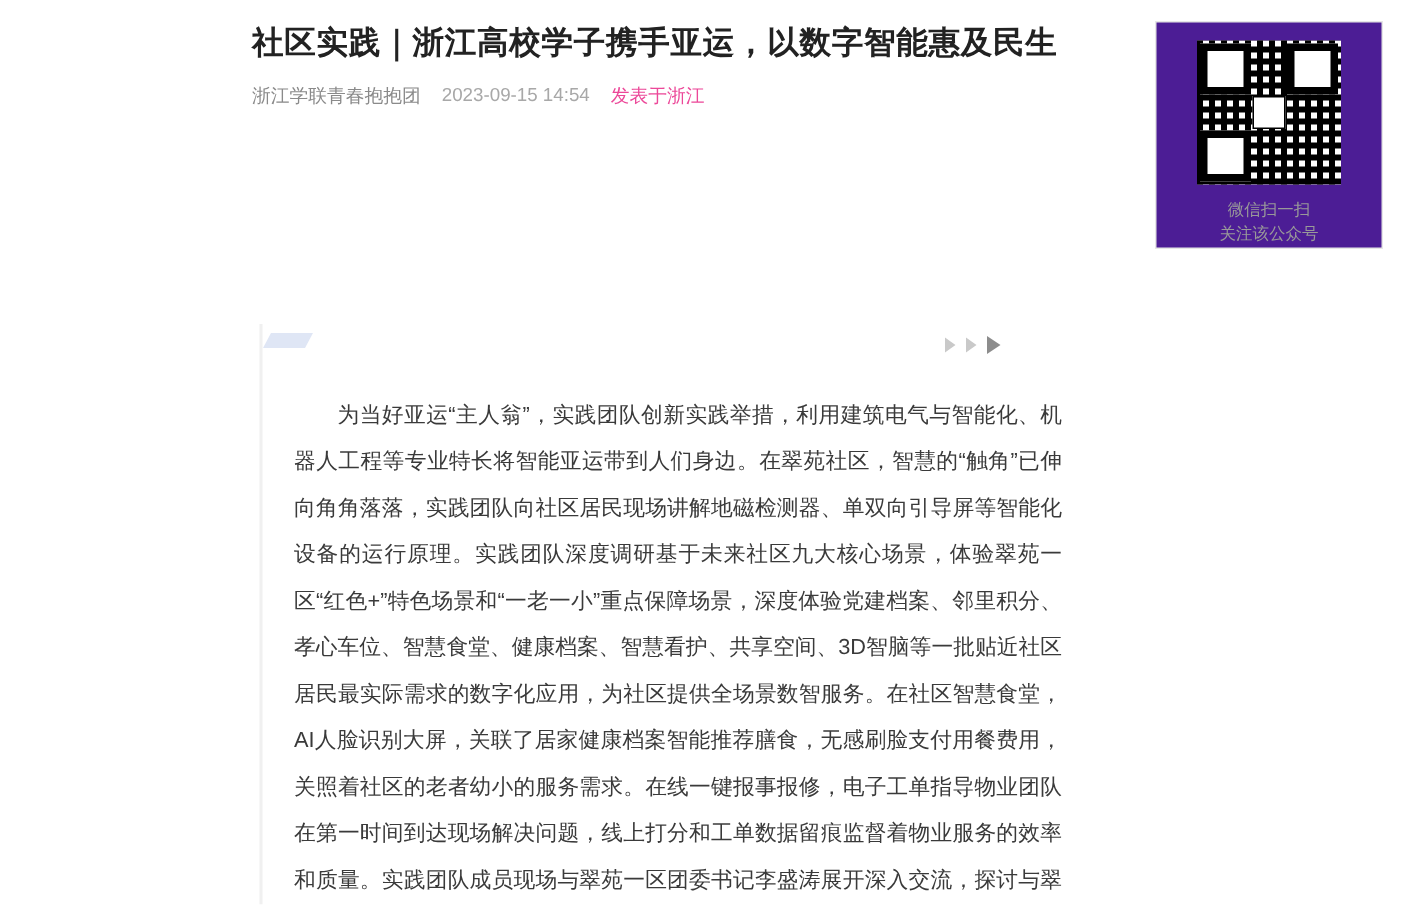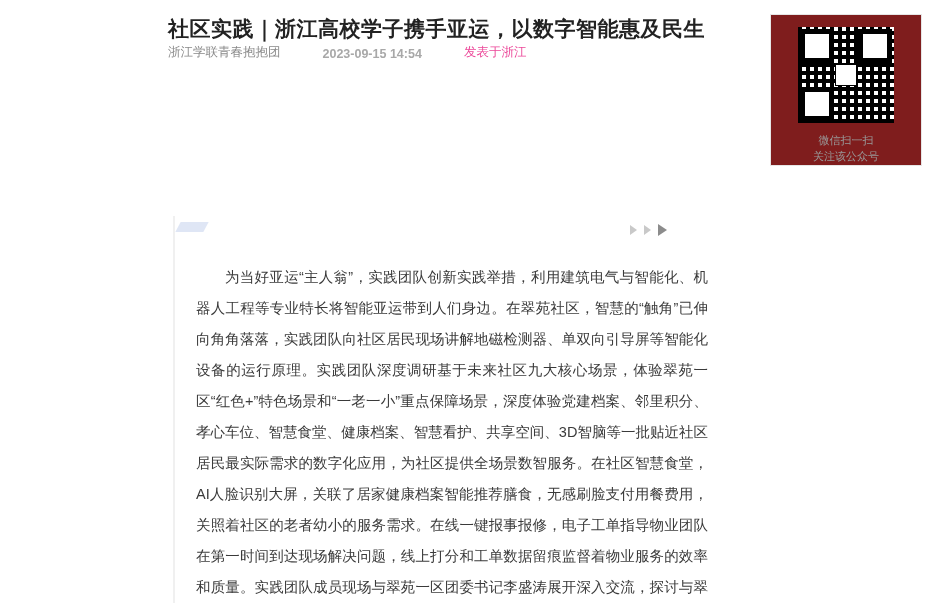"浙江学联青春抱抱团" .meta-row { align-items: flex-end -> flex-start; gap: 28px -> none; margin-top: none -> 12px }
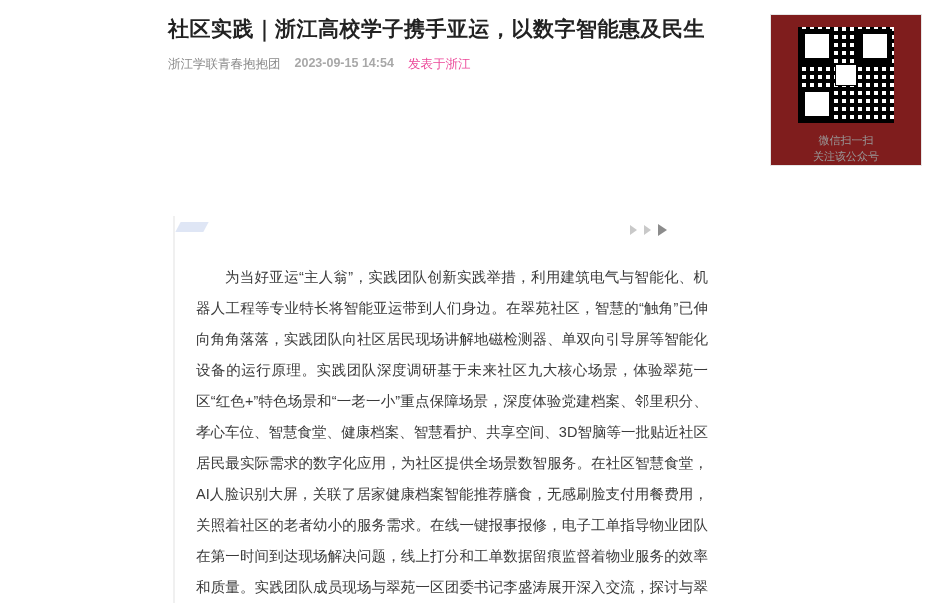"2023-09-15 14:54" .meta-date { font-weight: bold -> none }
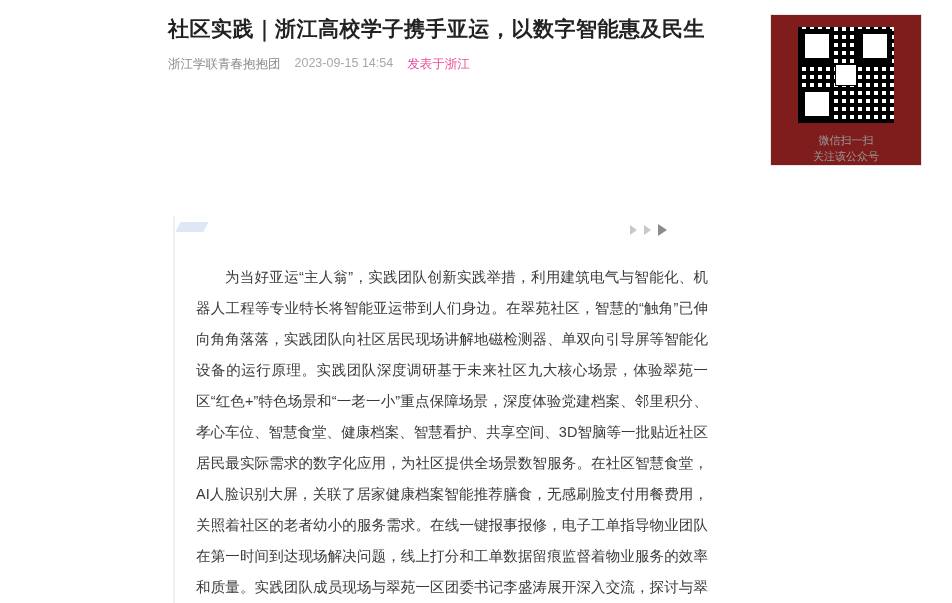"微信扫一扫" .qr-card { background: #7f1d1d -> #4c1d95 }
